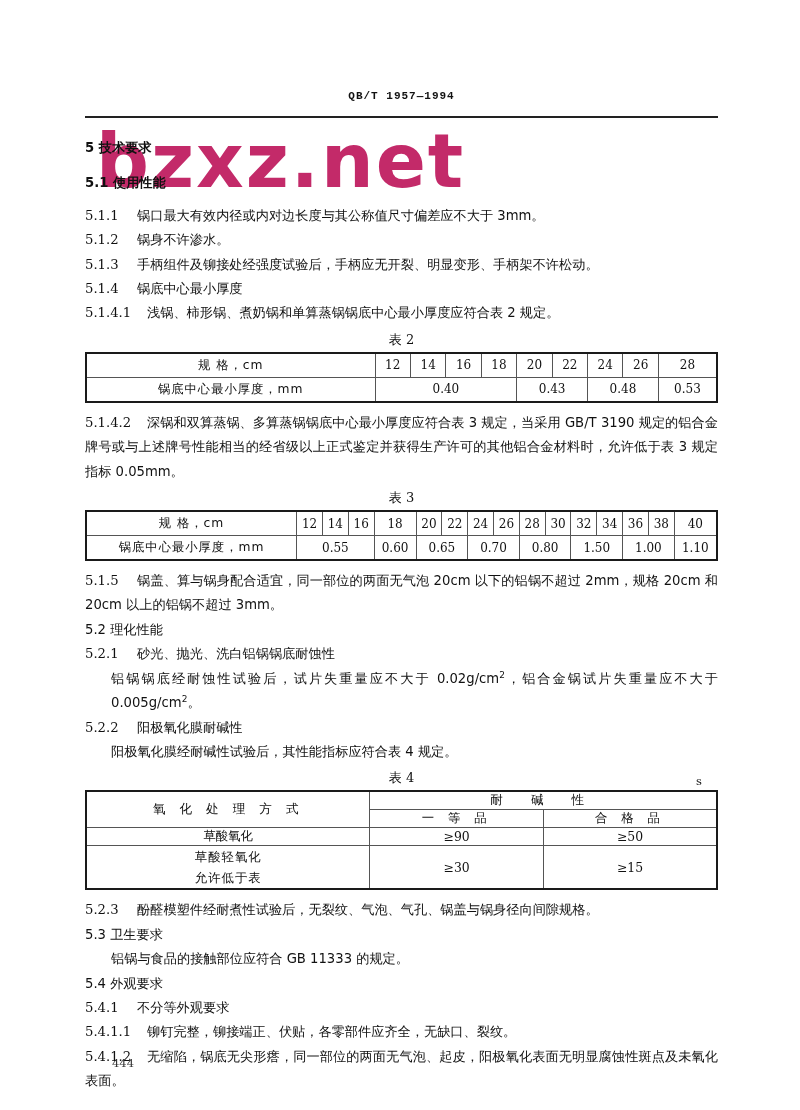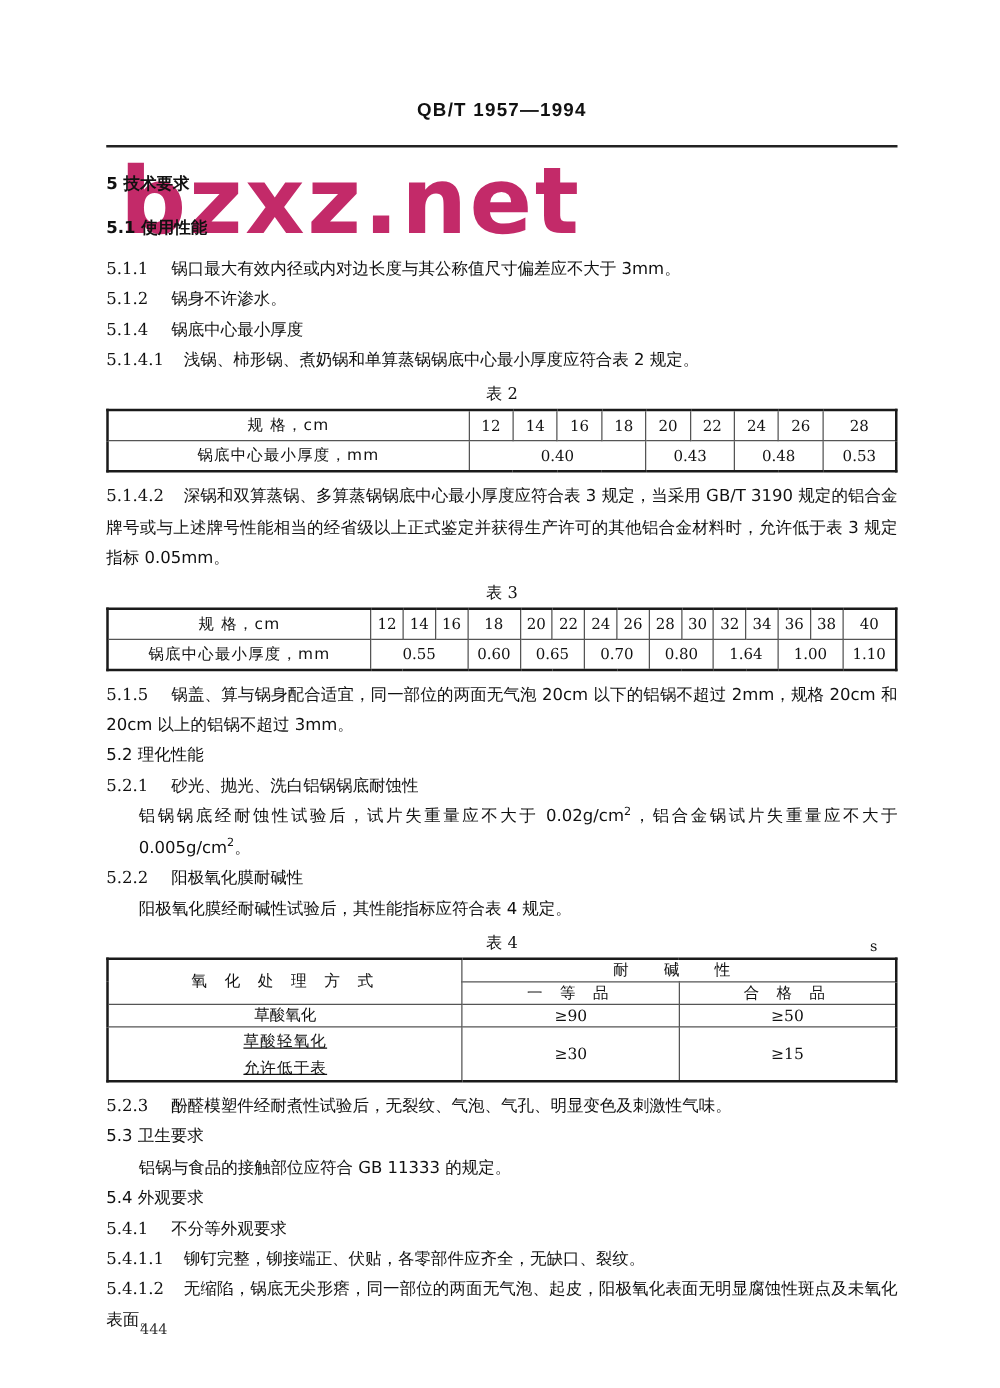"QB/T 1957—1994" .hdr { font-family: Liberation Sans, sans-serif -> Liberation Mono, monospace; font-size: 15px -> 11px; top: 80px -> 90px }
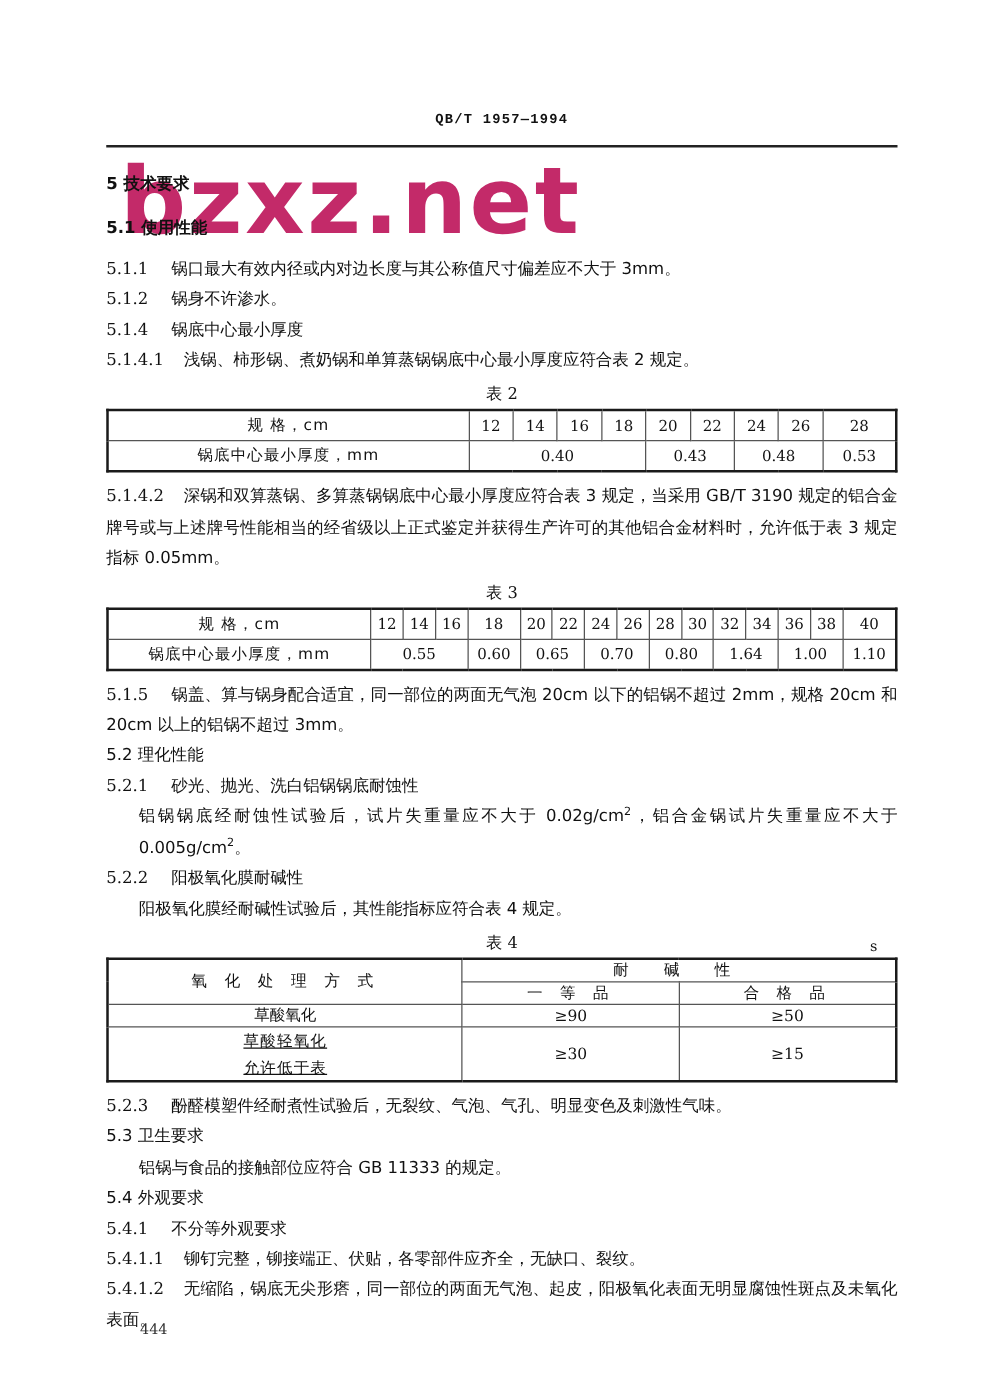"5.1.3" p.l { html: none -> <p> <span>5.1.3</span><span>手柄组件及铆接处经强度试验后，手柄应无开裂、明显变形、手柄架不许松动。</span> </p> }
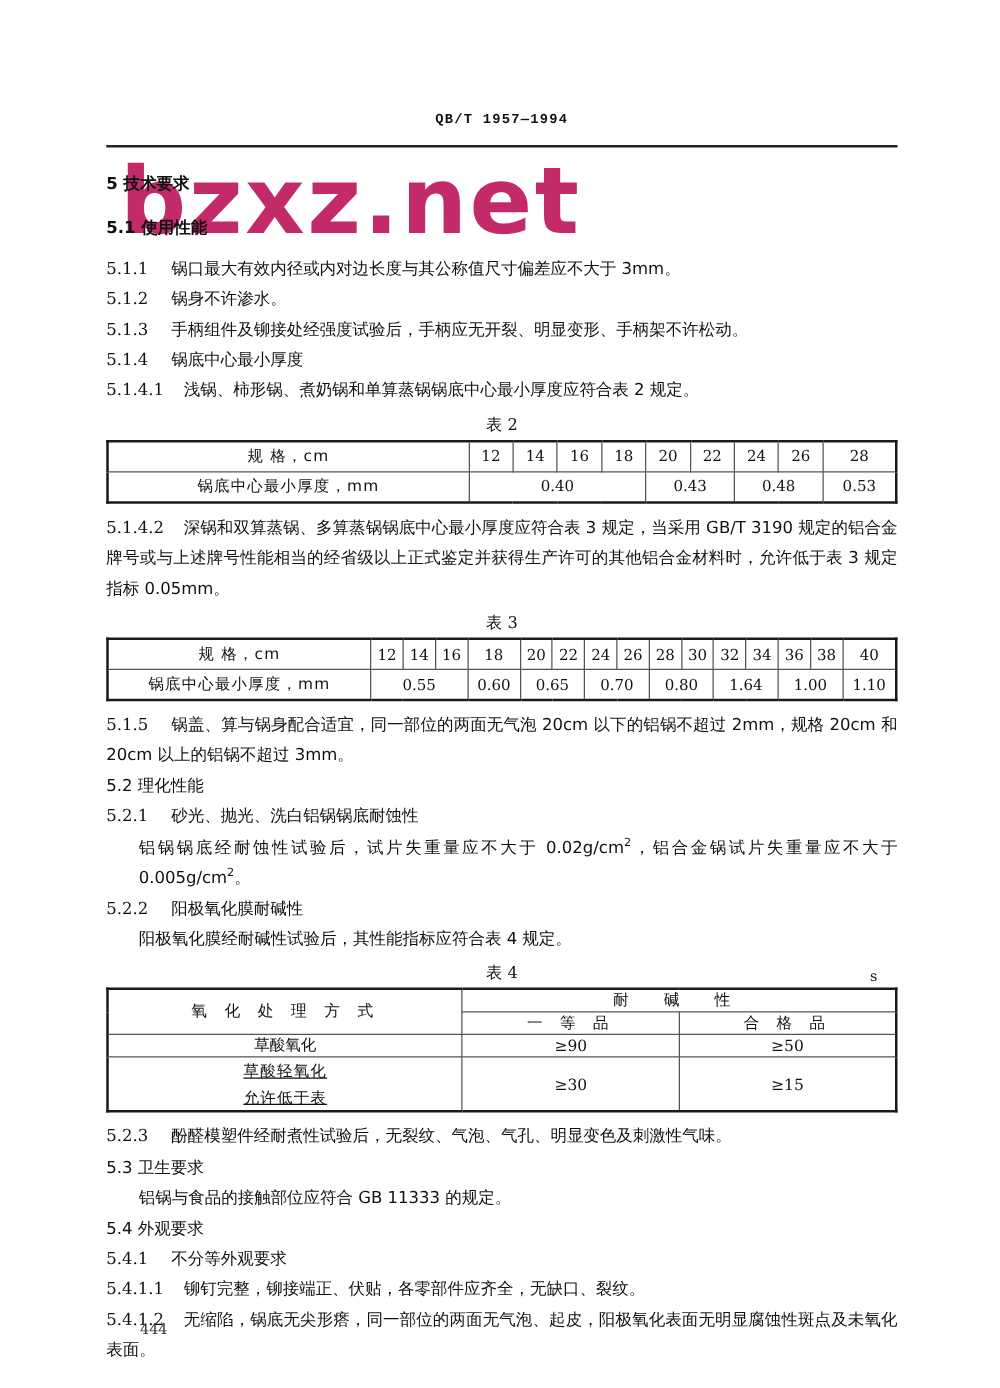"1.64" td.numcell { text: 1.64 -> 1.50 }
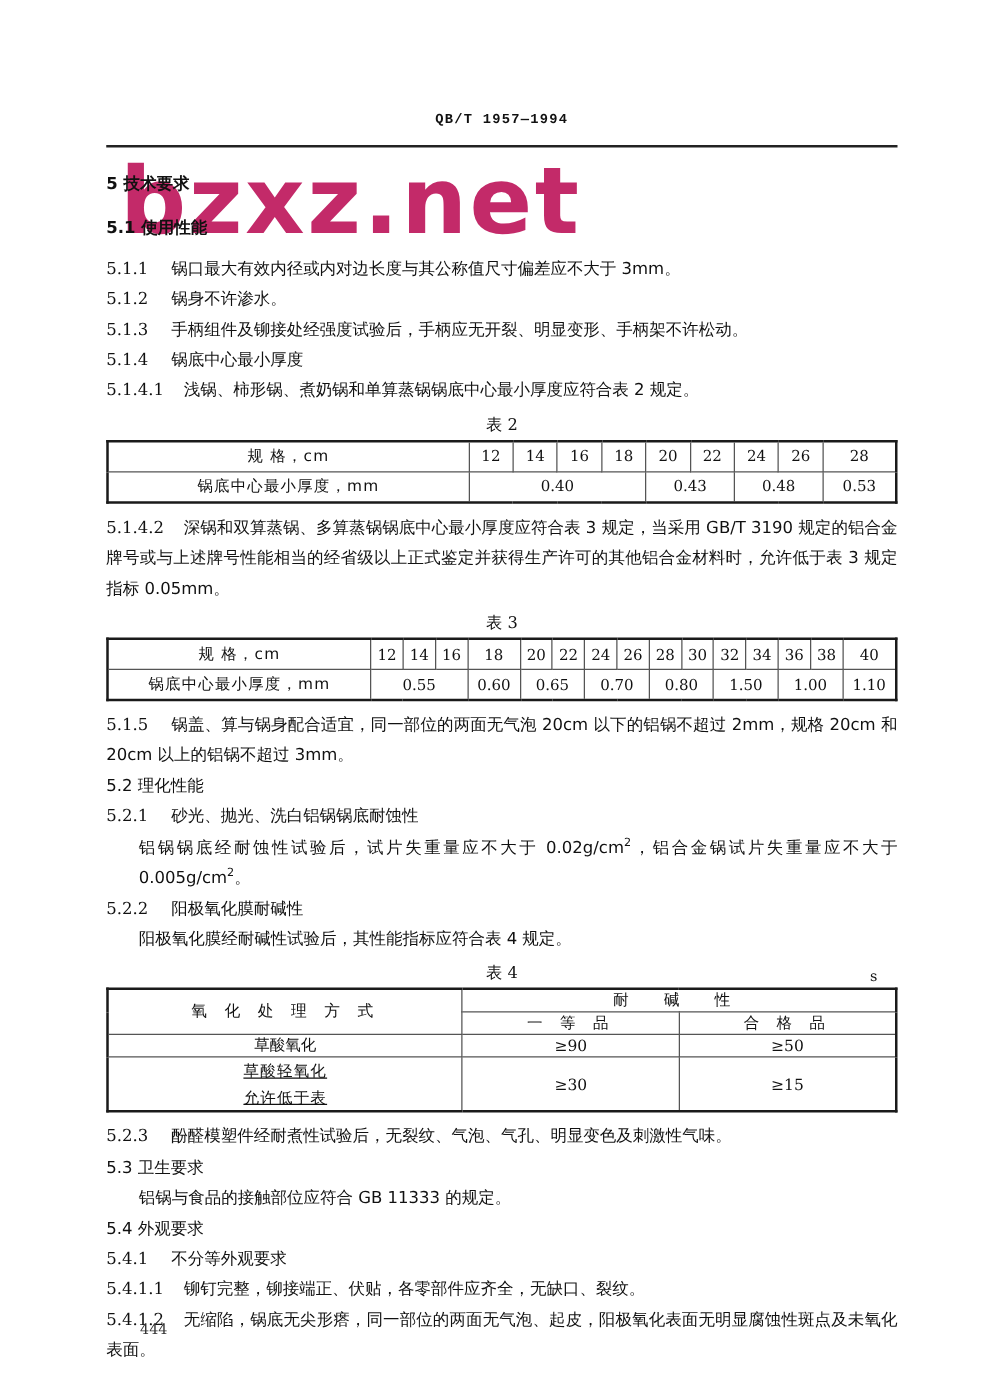"草酸轻氧化" .t4-twoline { text-decoration: underline -> none }
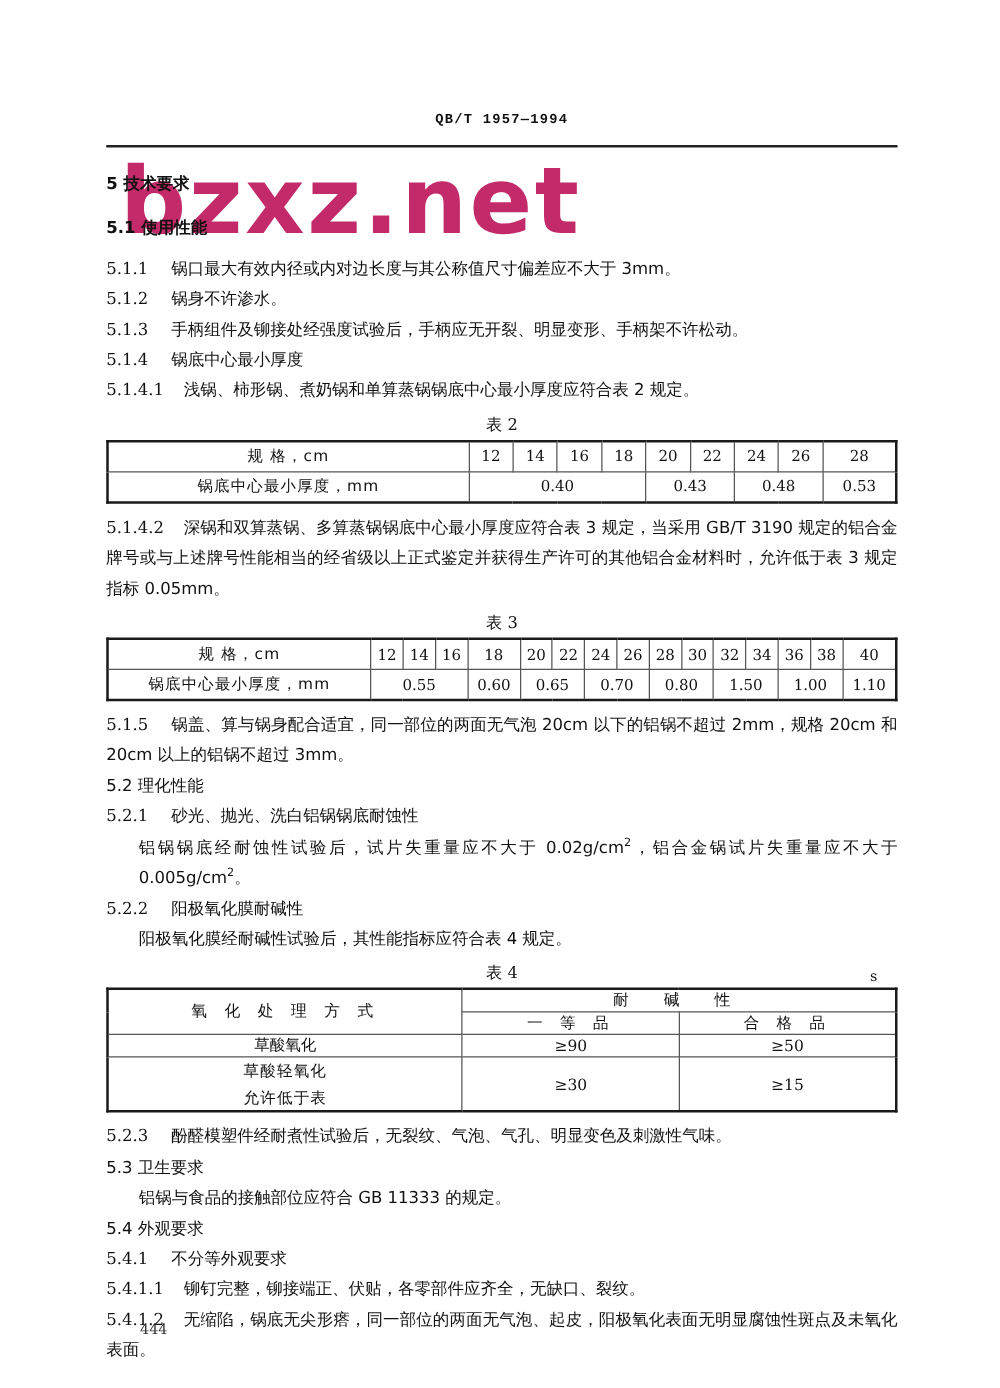"酚醛模塑件经耐煮性试验后，无裂纹、气泡、气孔、明显变色及刺激性气味。" span { text: 明显变色及刺激性气味 -> 锅盖与锅身径向间隙规格 }
